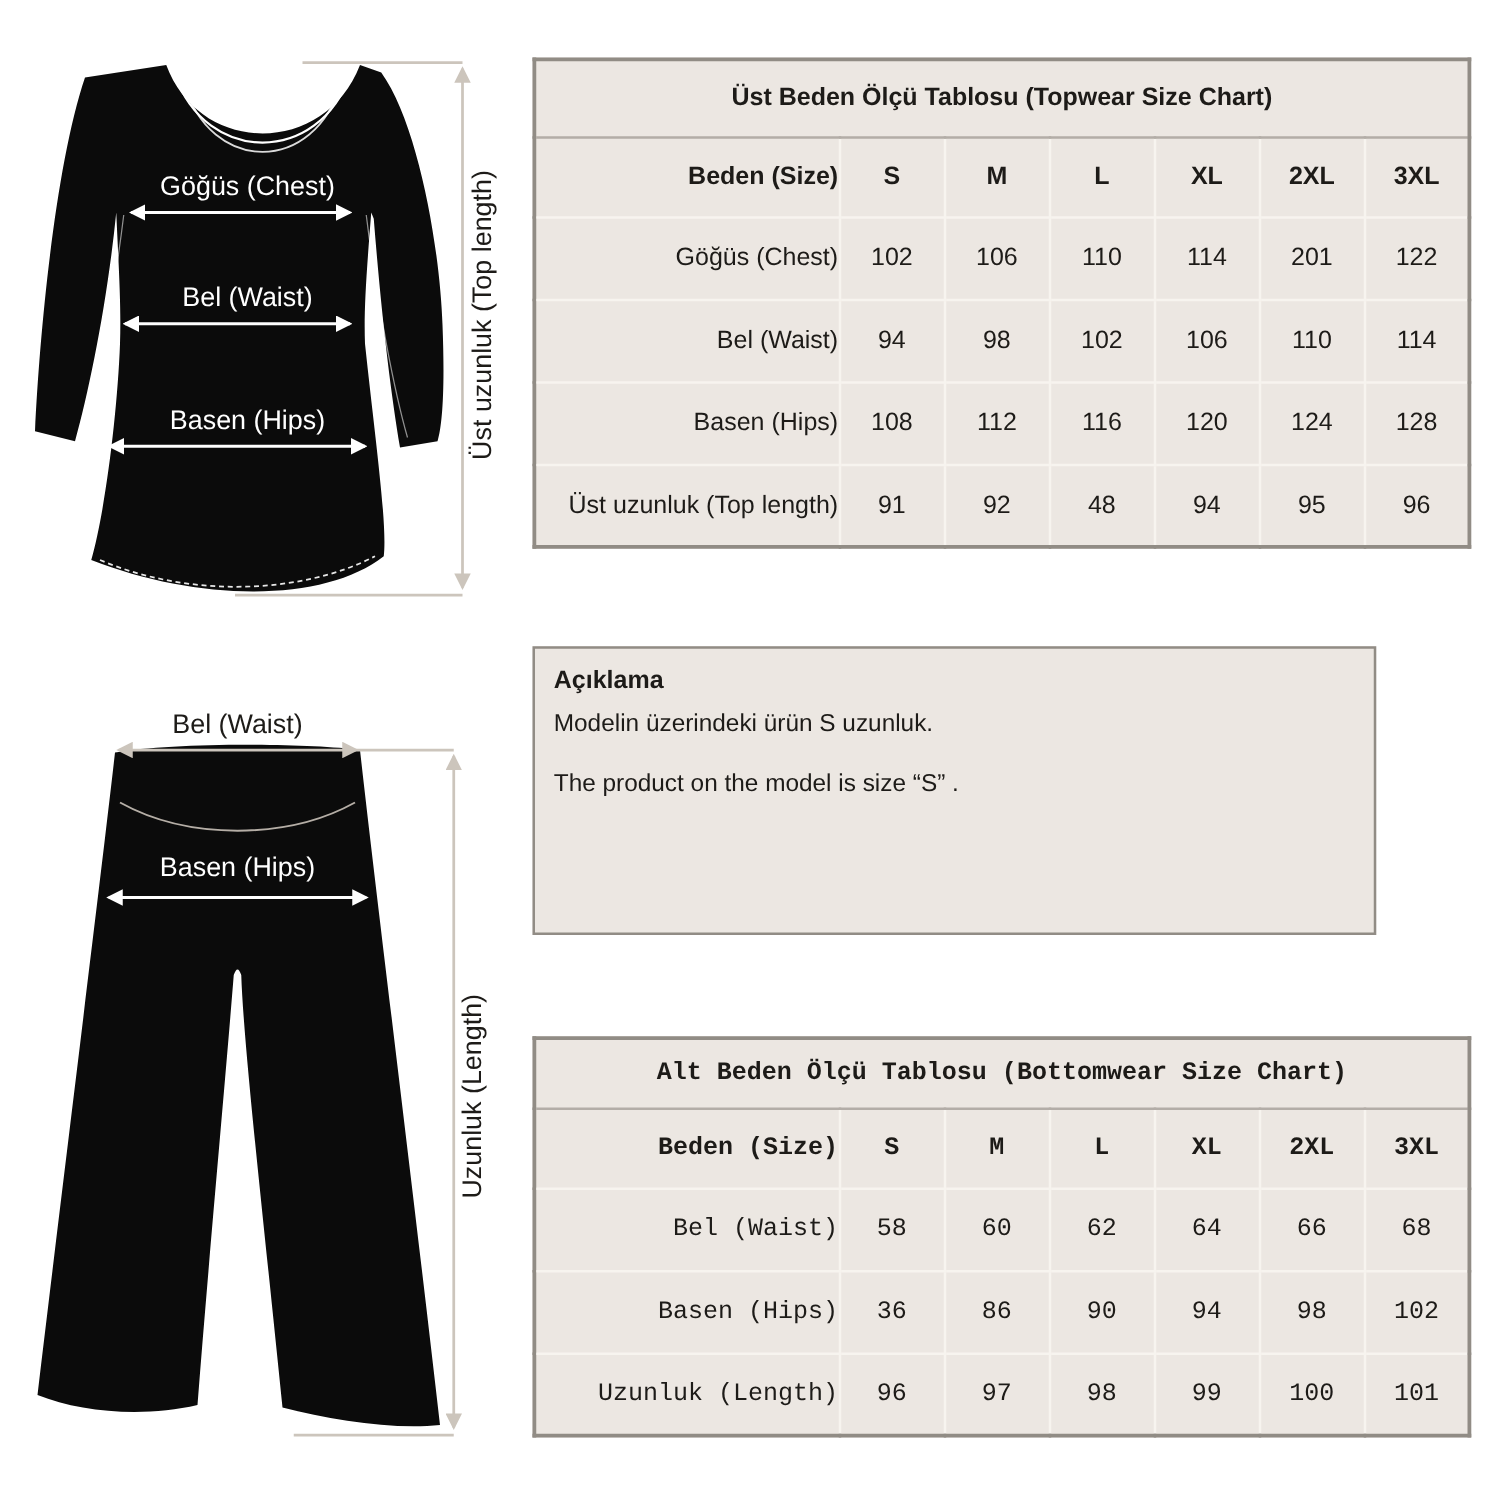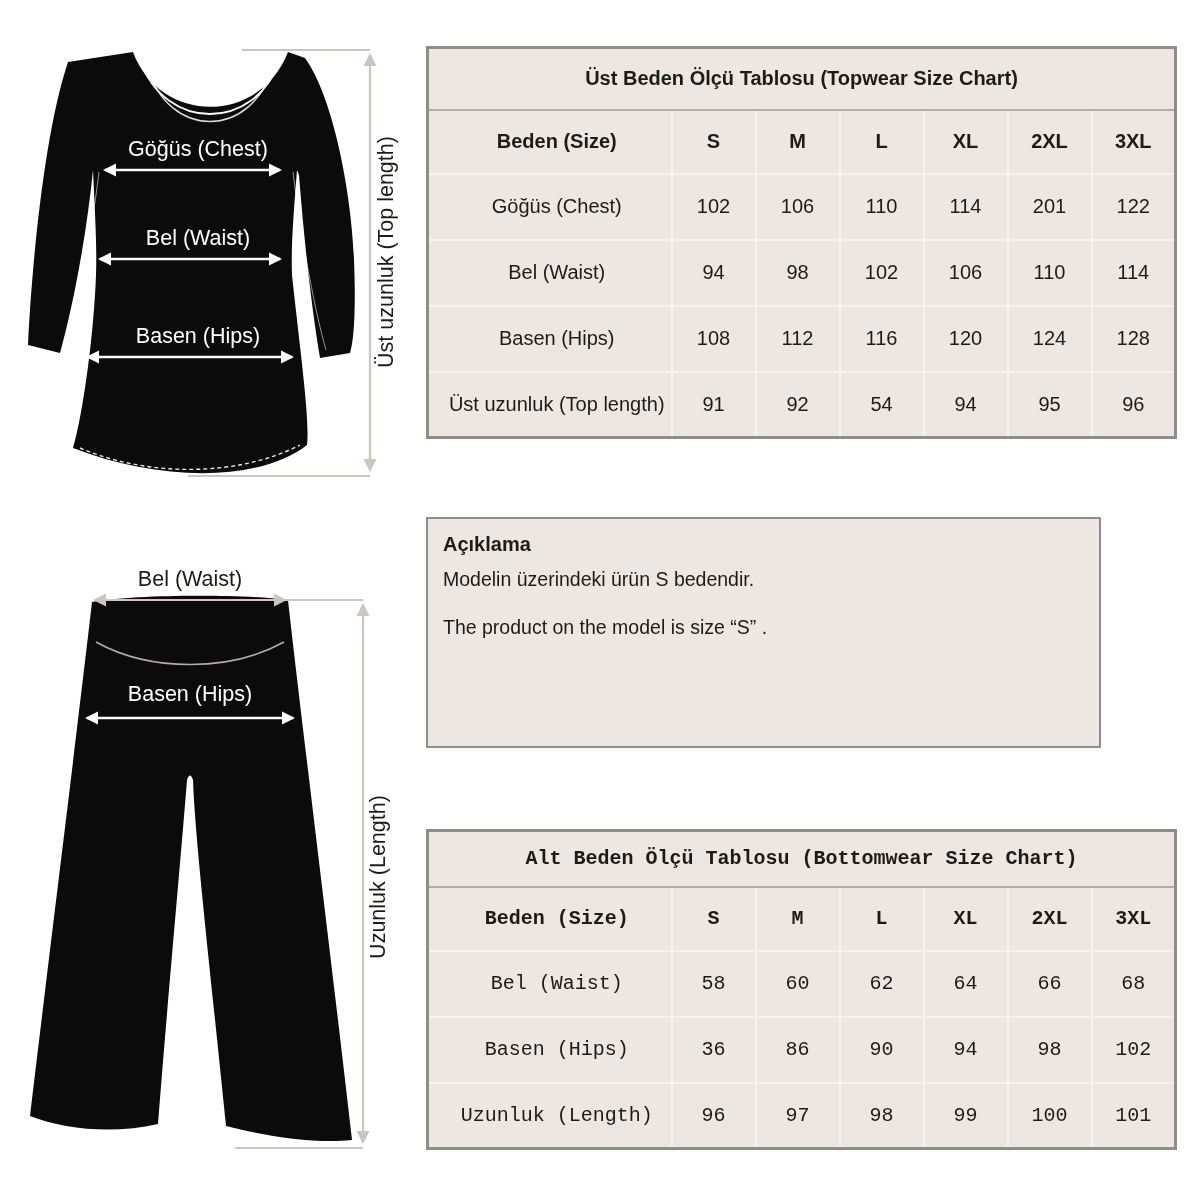"Beden (Size)" .size-table td.row-label { text-align: center -> right }
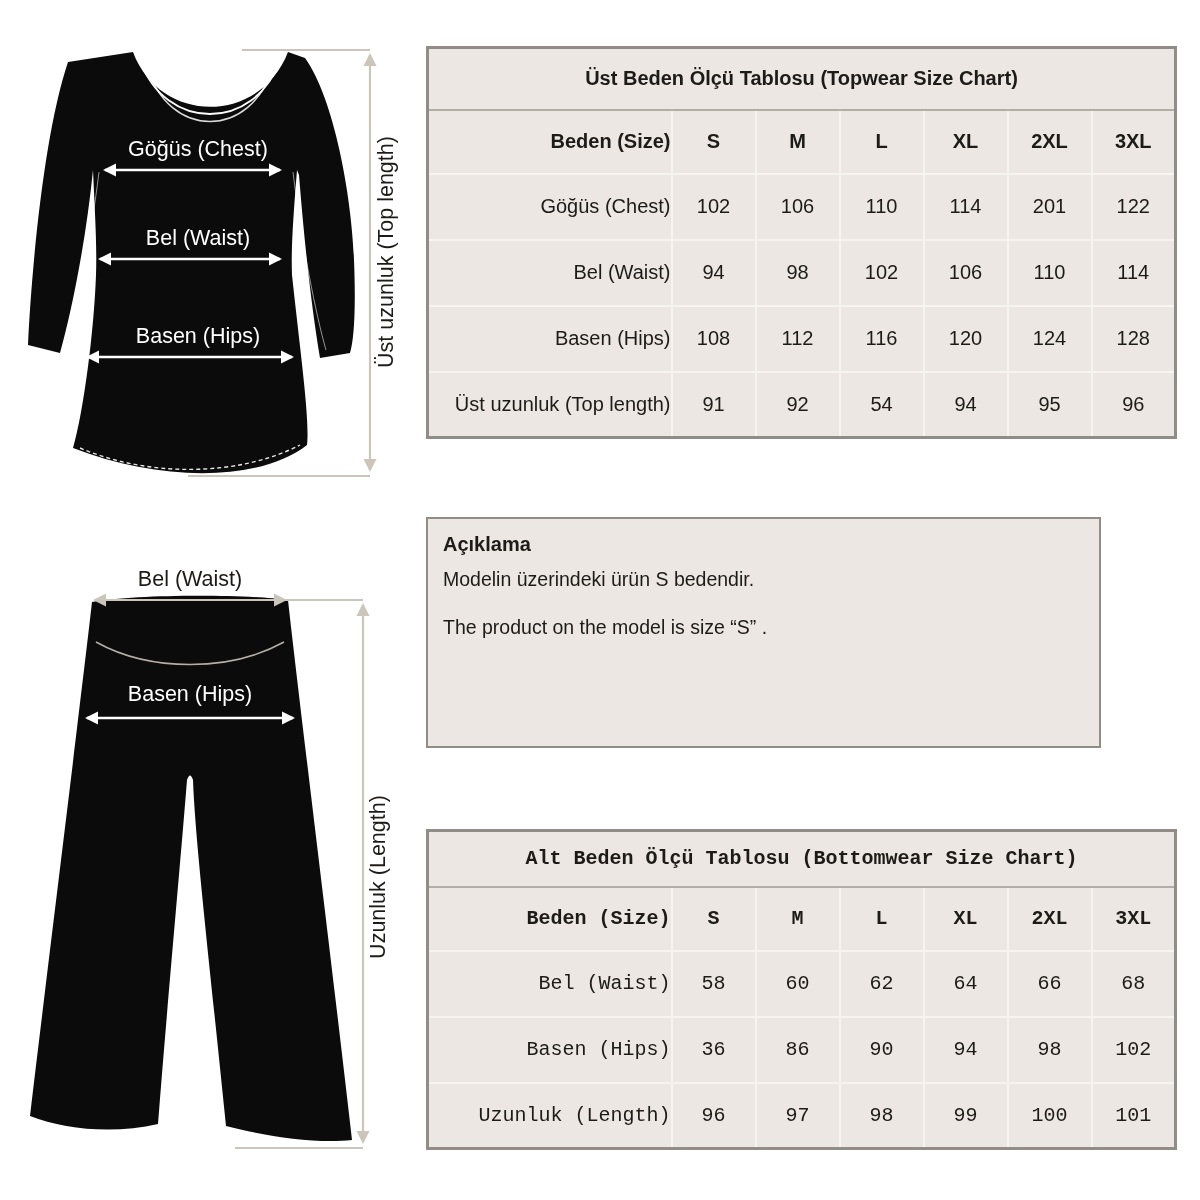"54" td { text: 54 -> 48 }
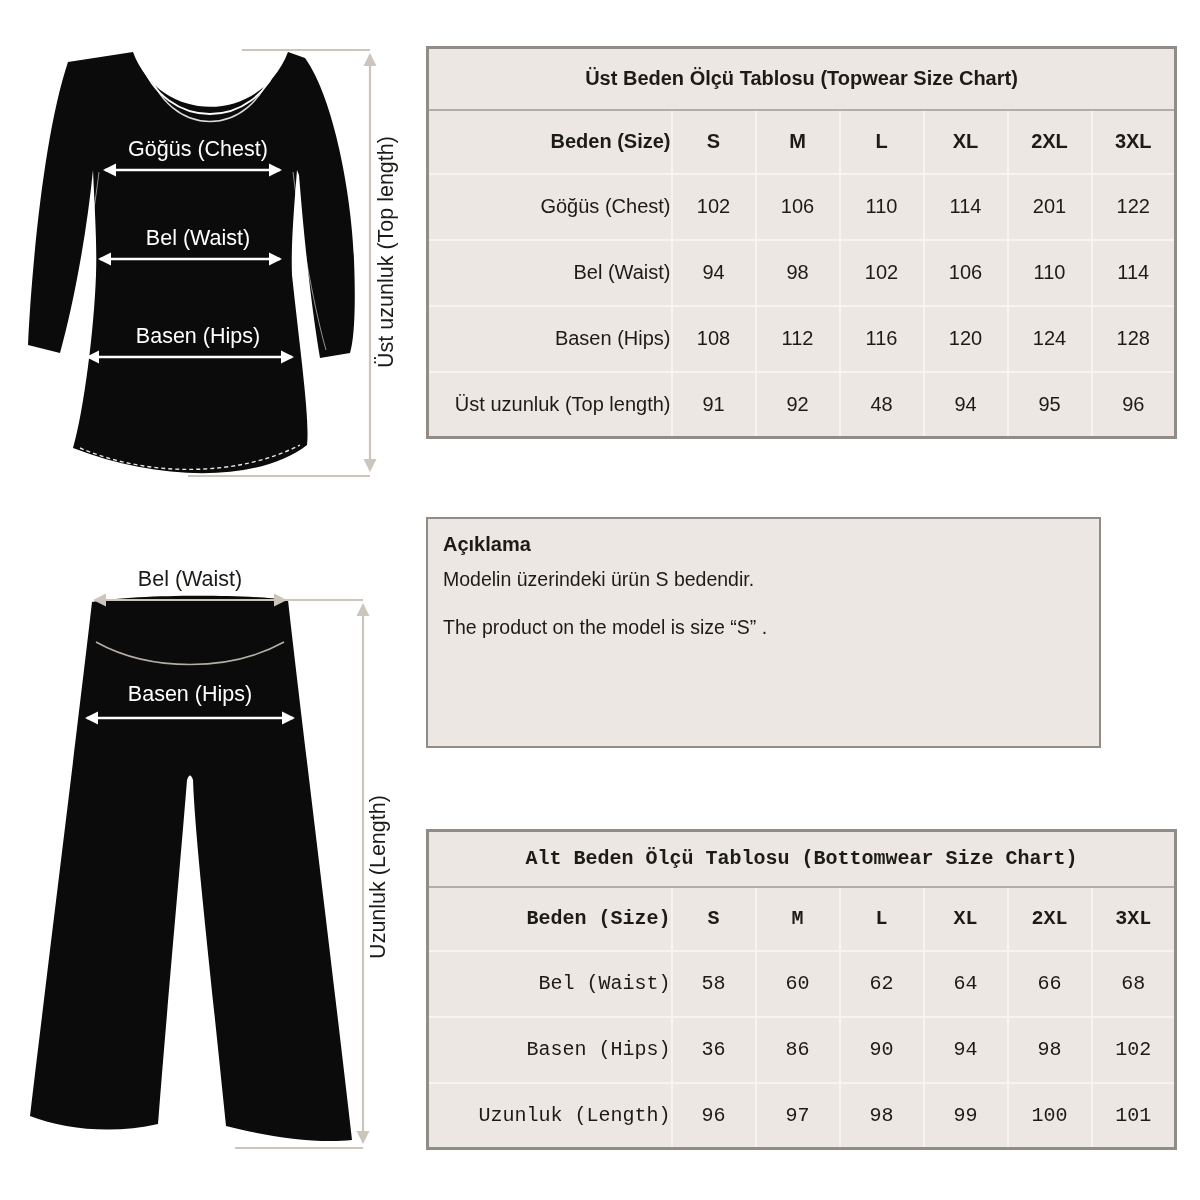"Modelin üzerindeki ürün S bedendir." p { text: bedendir -> uzunluk }
